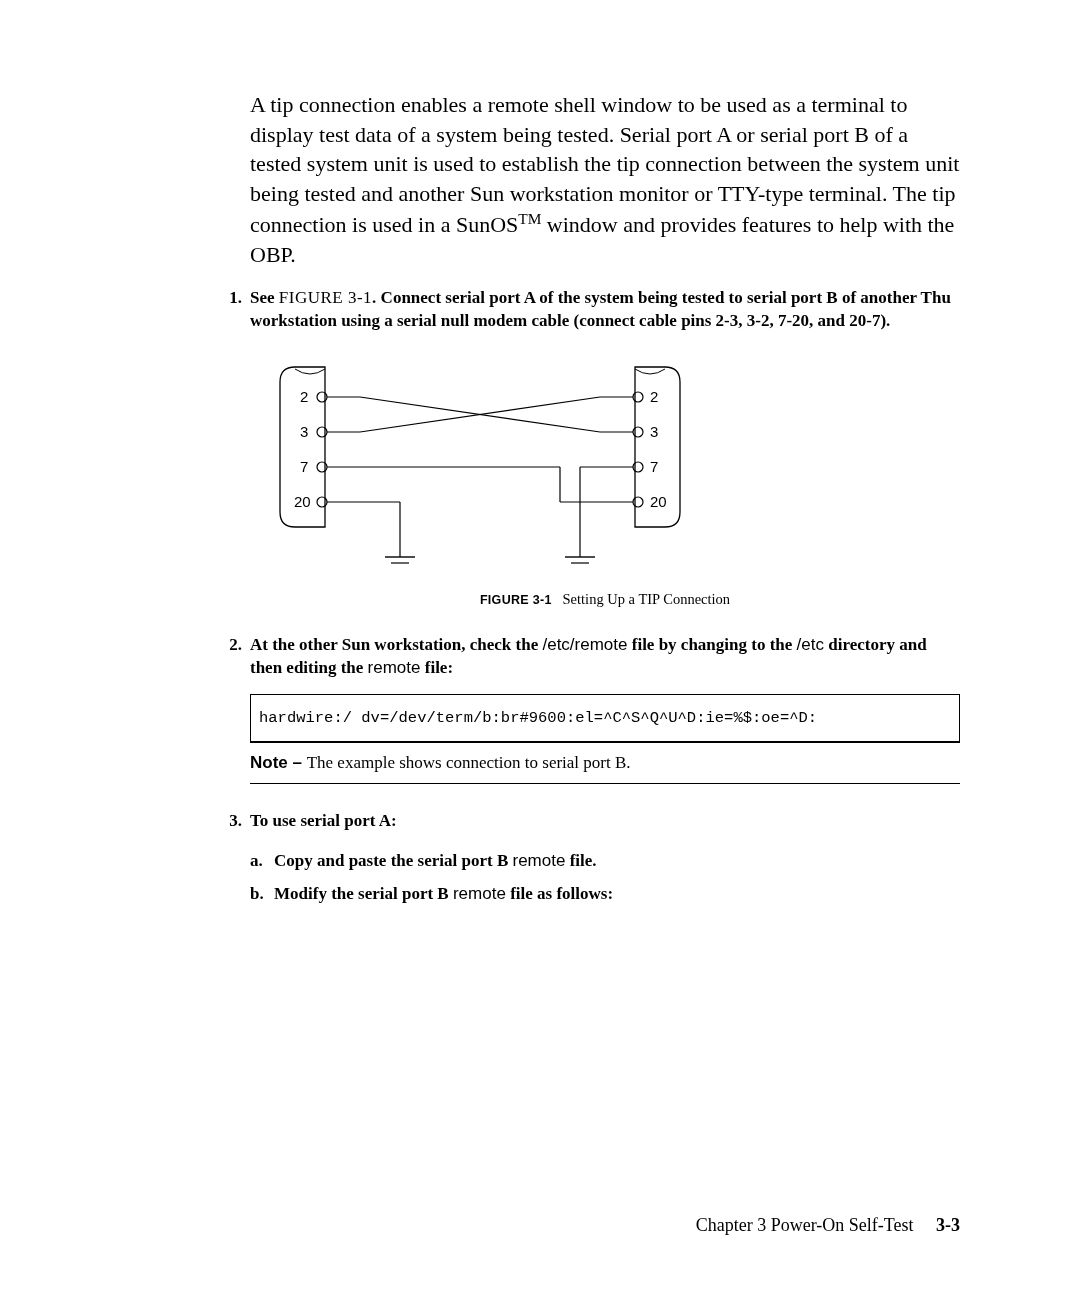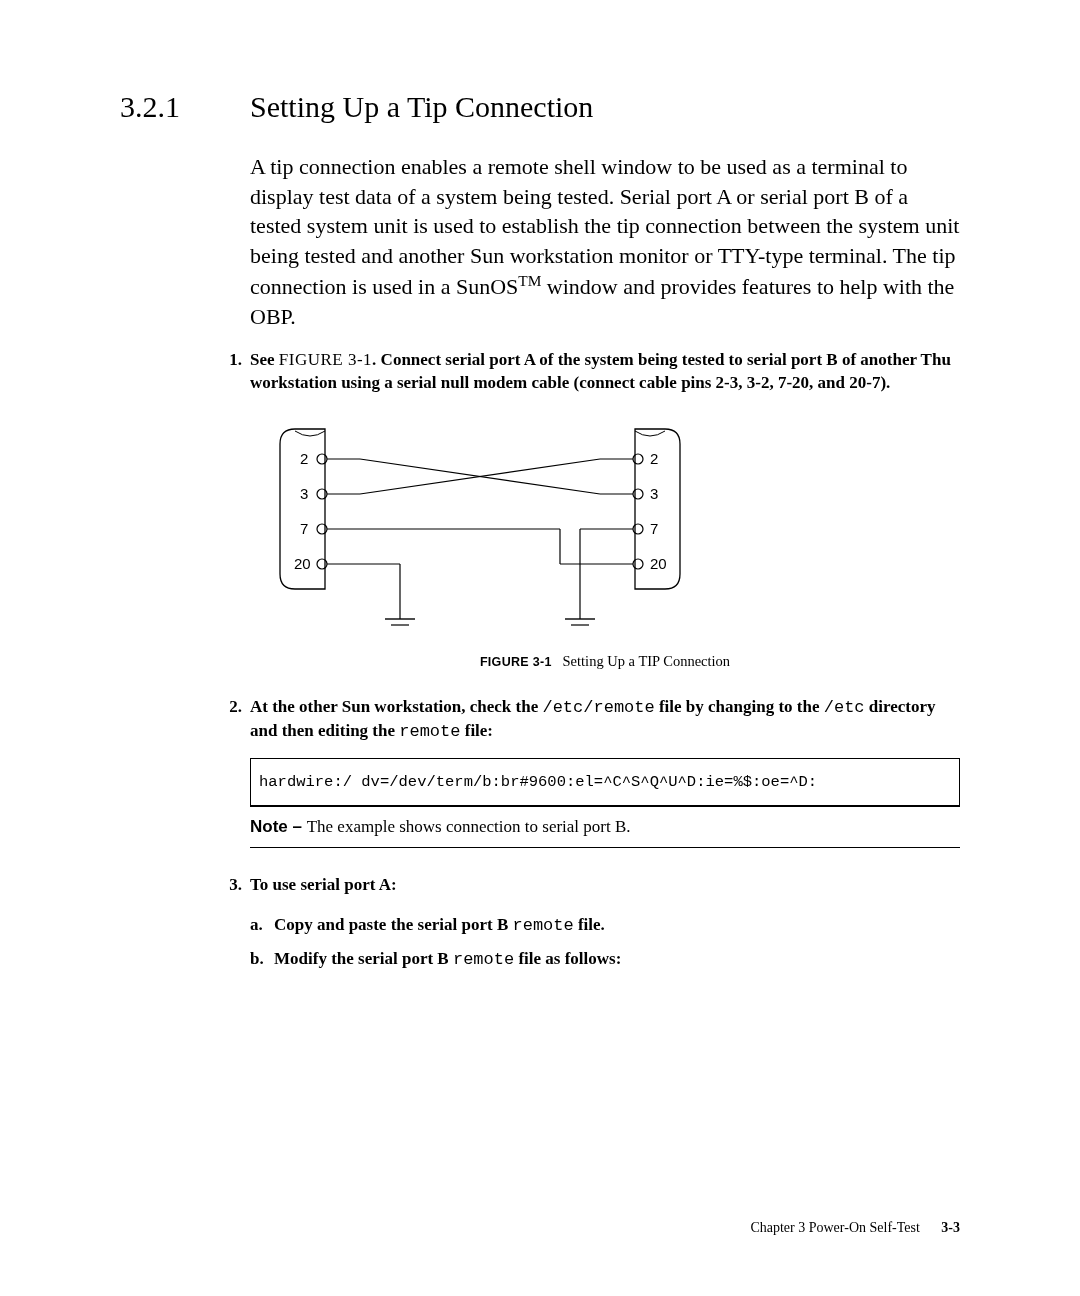"3.2.1" div.section-header { html: <div> <div>3.2.1</div> <div>Setting Up a Tip Connection</div> </div> -> none }
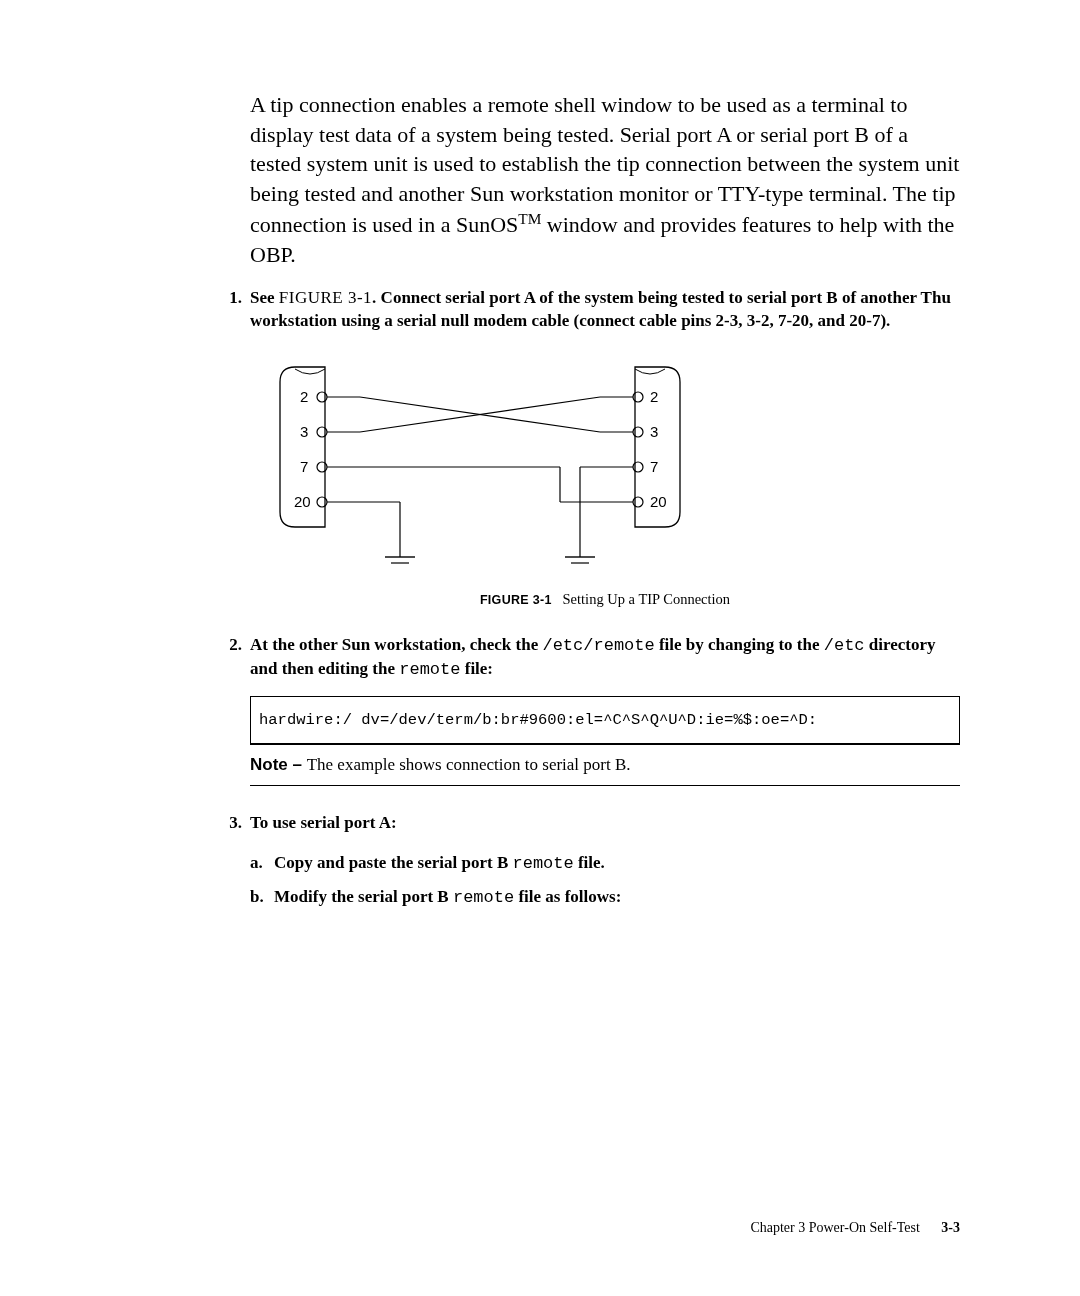"/etc/remote" .mono { font-family: Liberation Mono, monospace -> Liberation Sans, sans-serif }
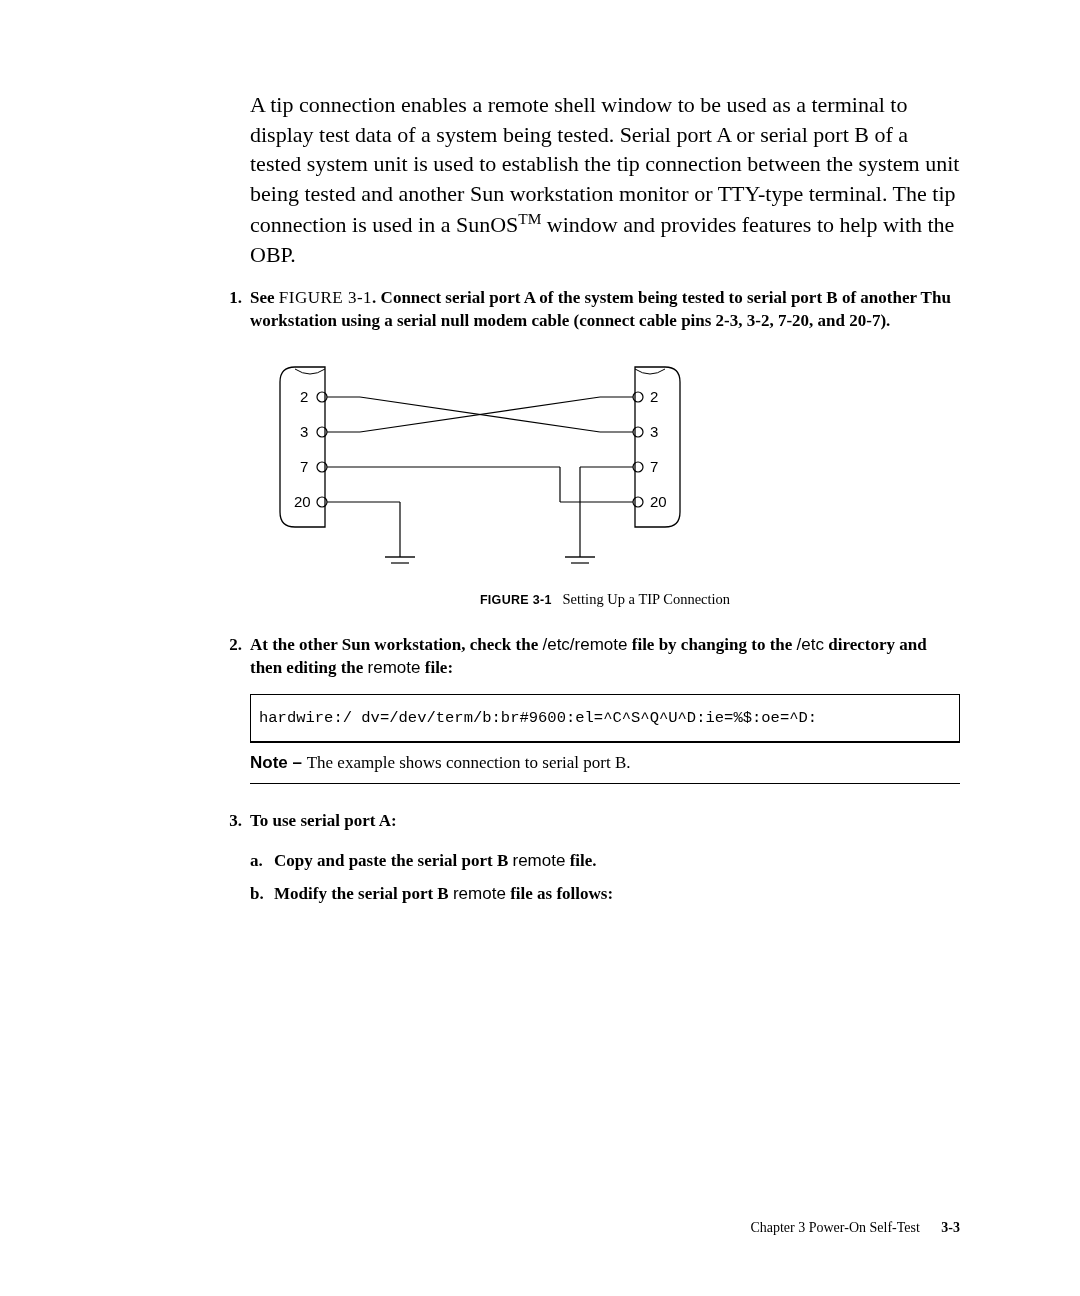"Chapter 3 Power-On Self-Test 3-3" .footer { font-size: 14px -> 18px }
